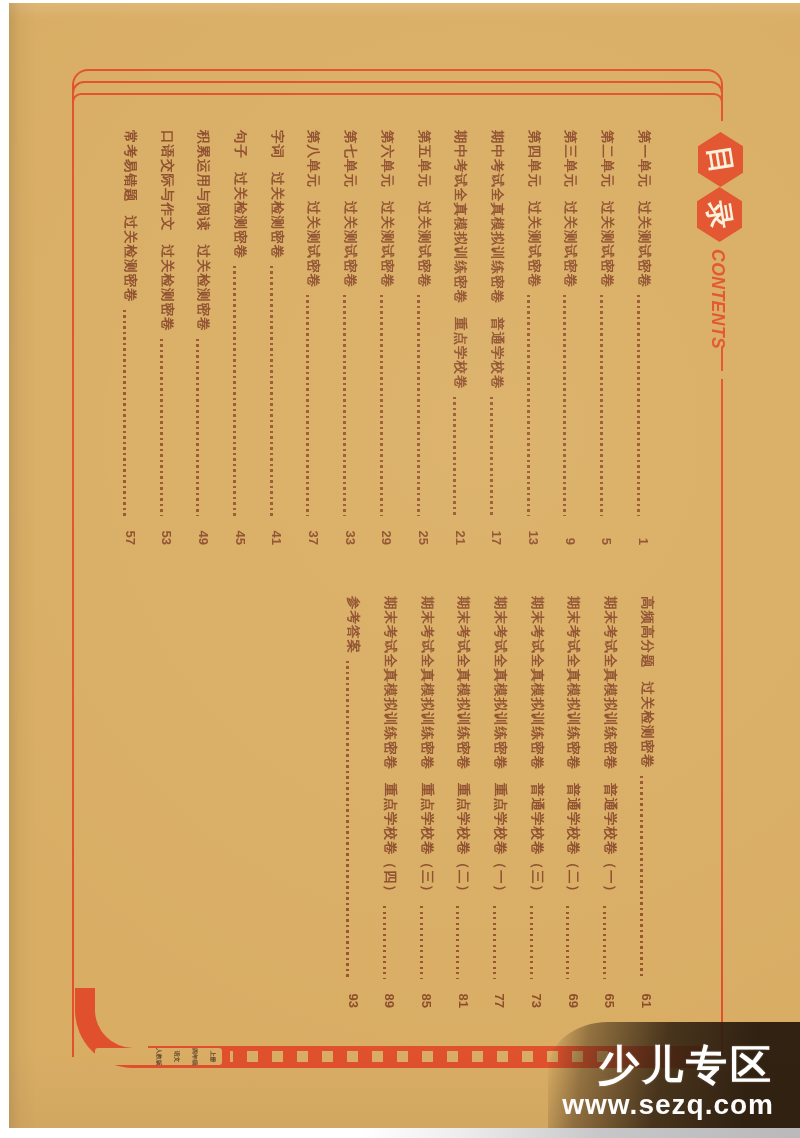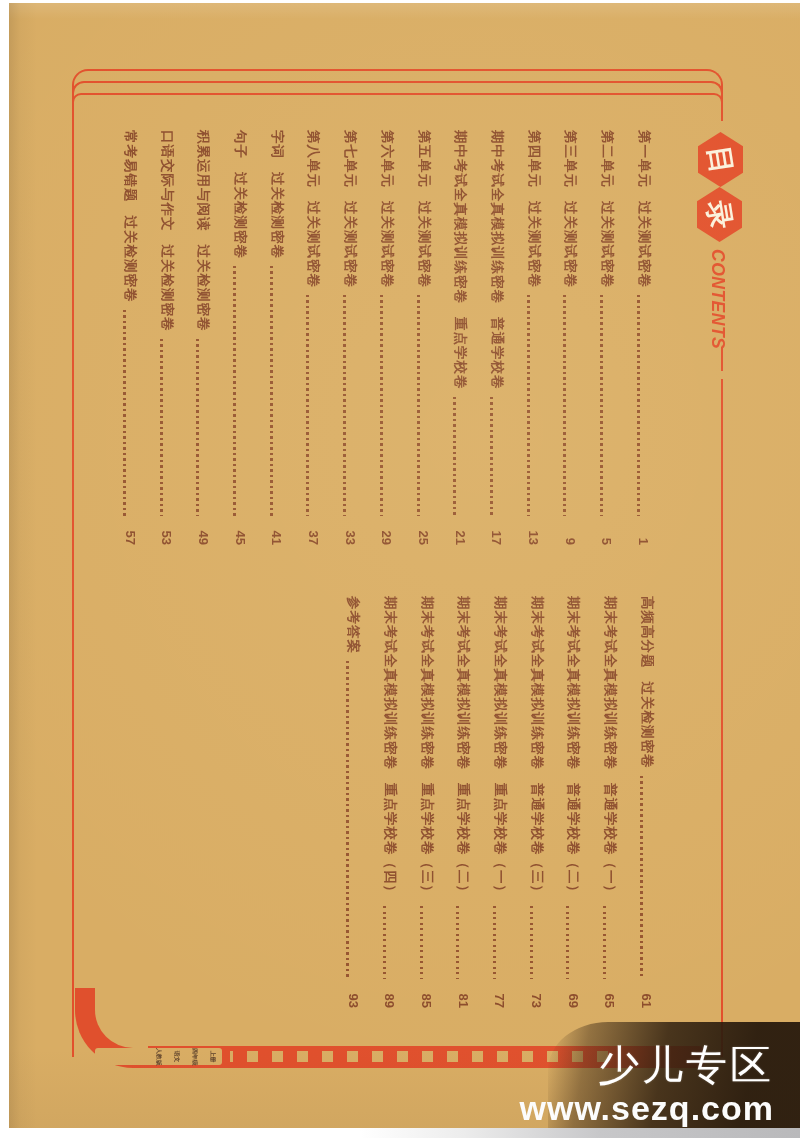"少儿专区" .wm-title { font-weight: normal -> bold }
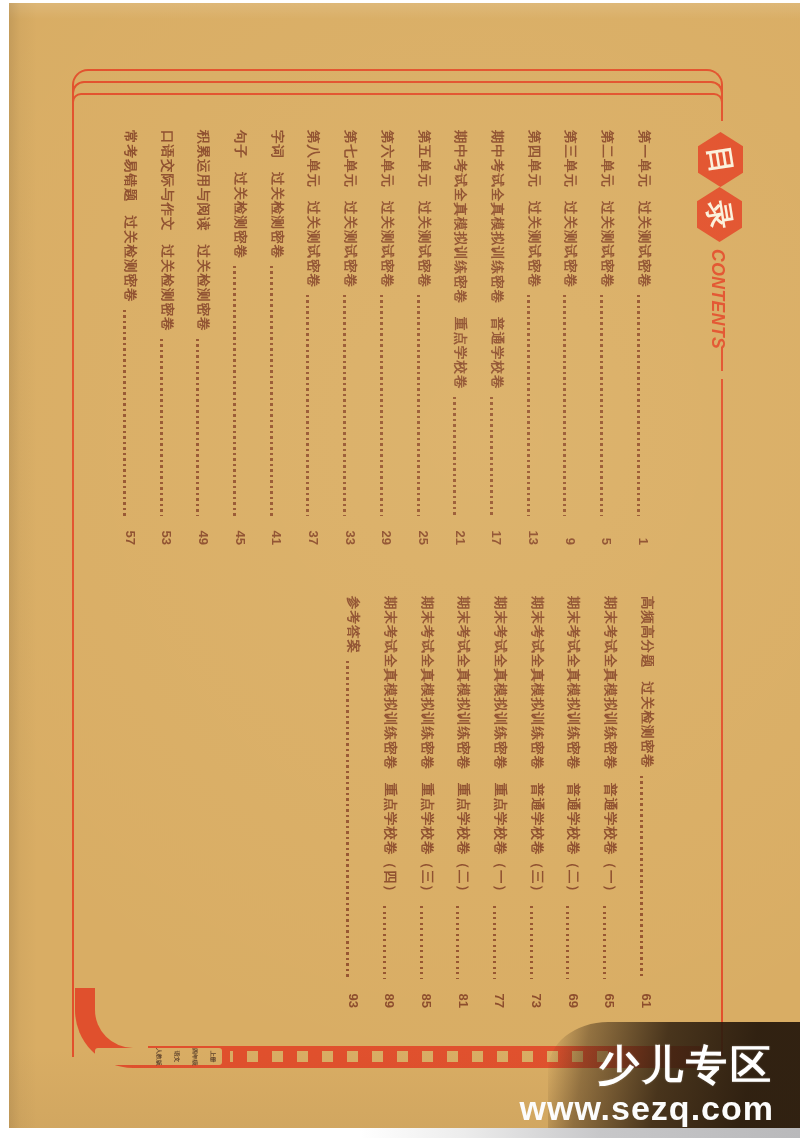"www.sezq.com" .wm-url { font-size: 34px -> 28px }
